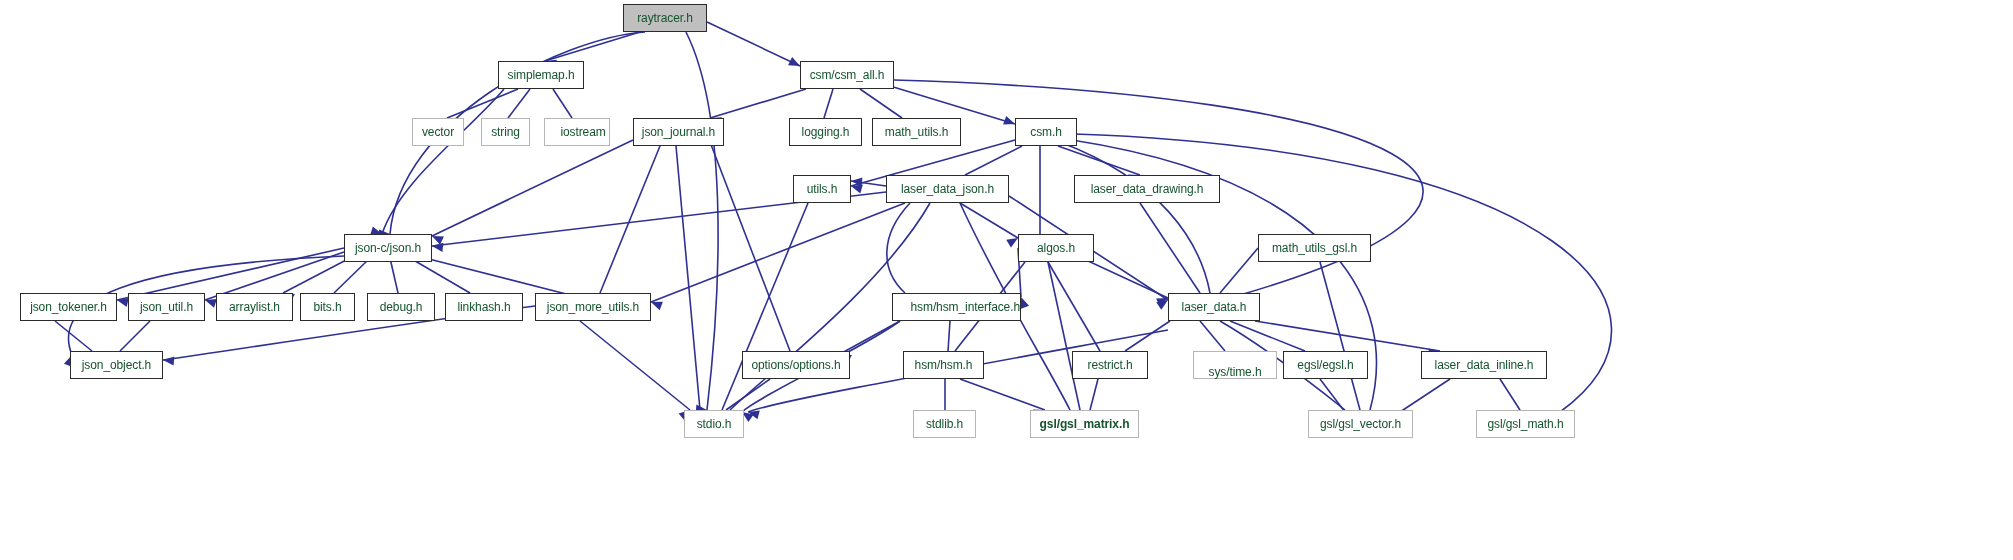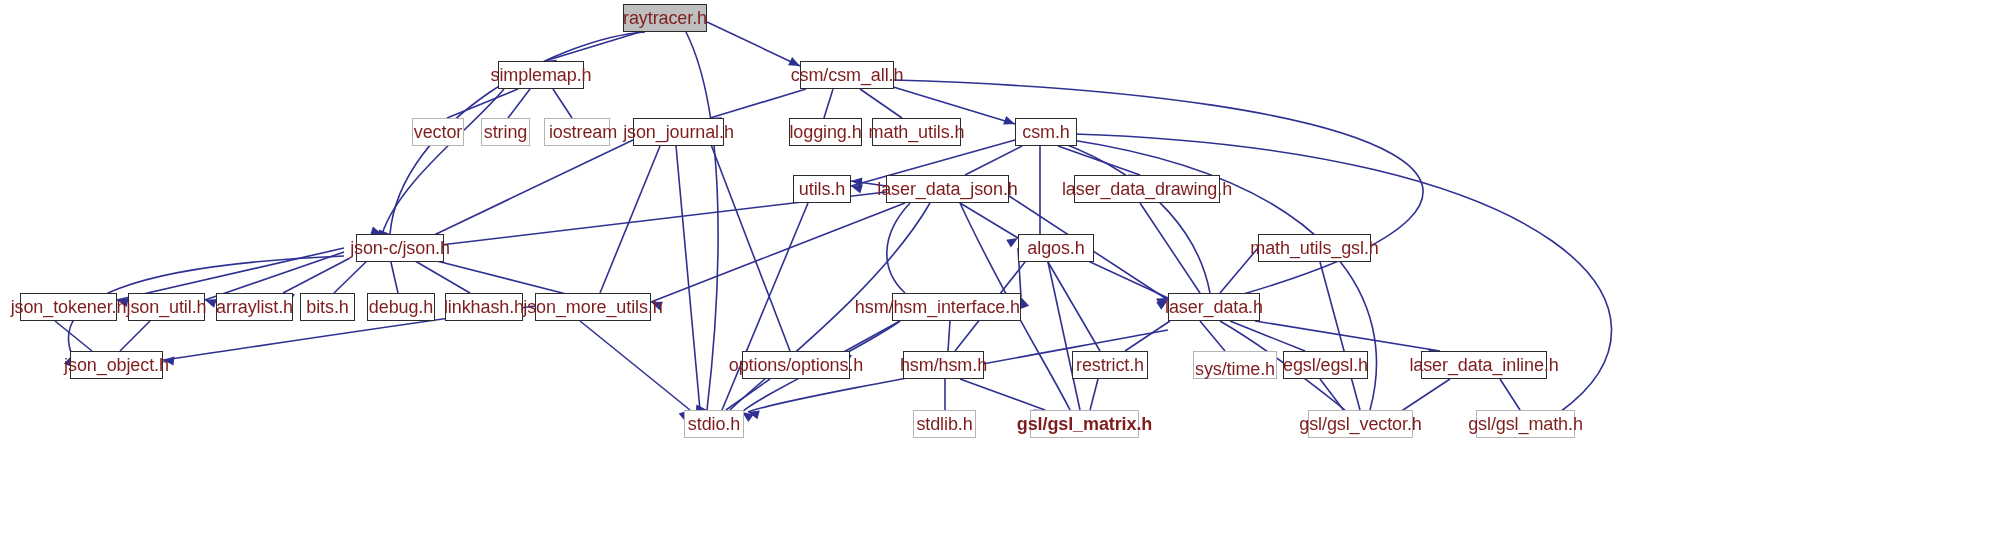"raytracer.h" .node-box { color: #7f1d1d -> #14532d; font-size: 18px -> 12px }
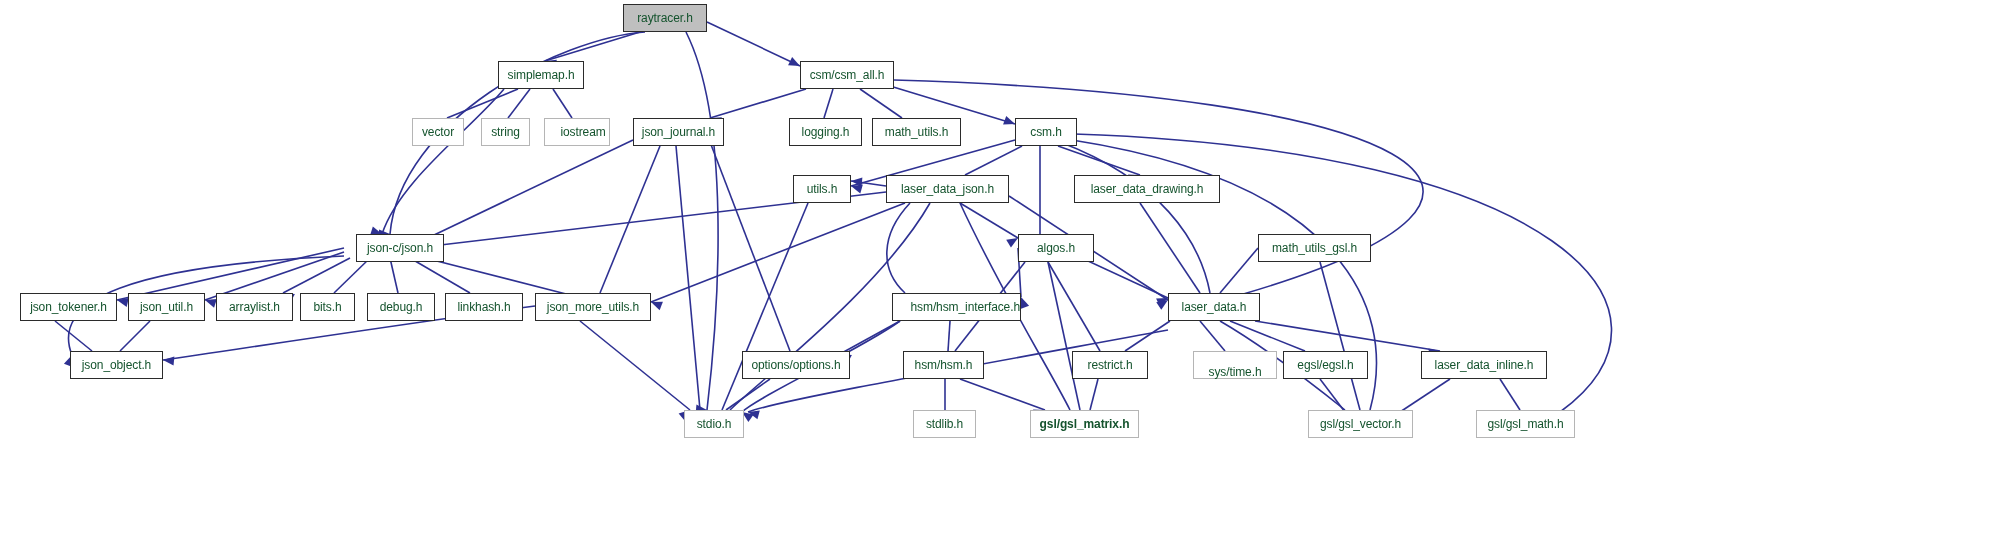"json-c/json.h" div.node-box { margin-left: 12px -> none }
